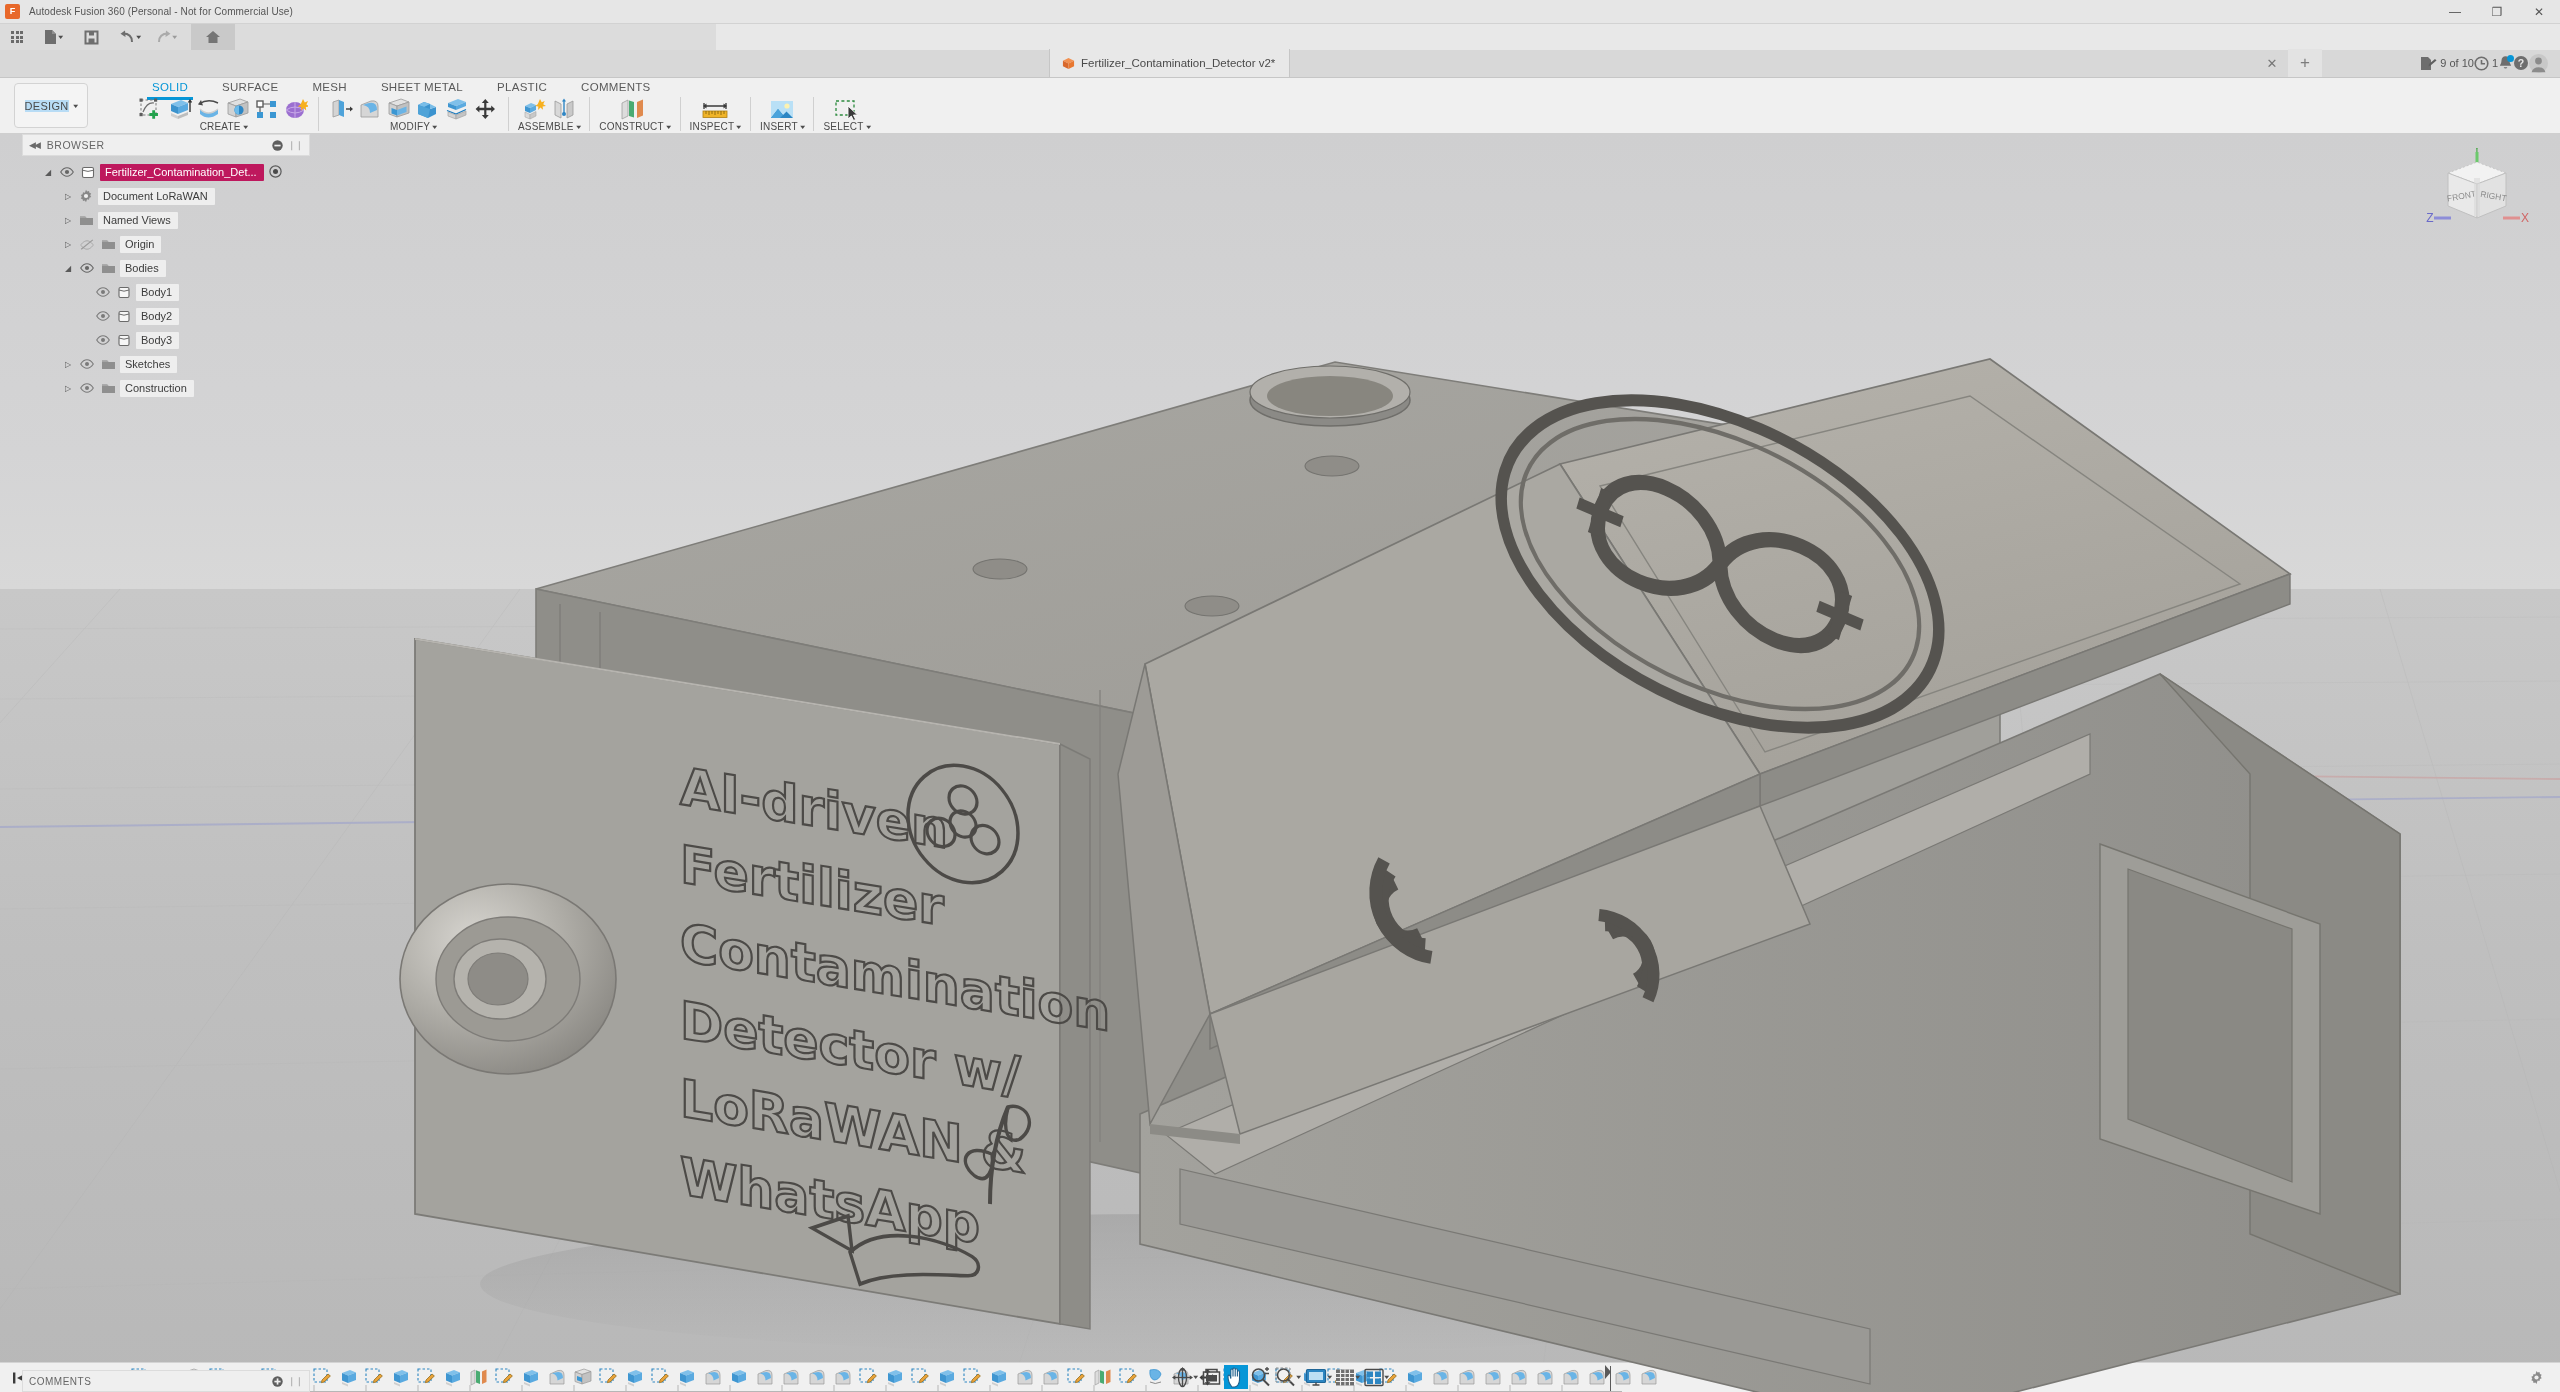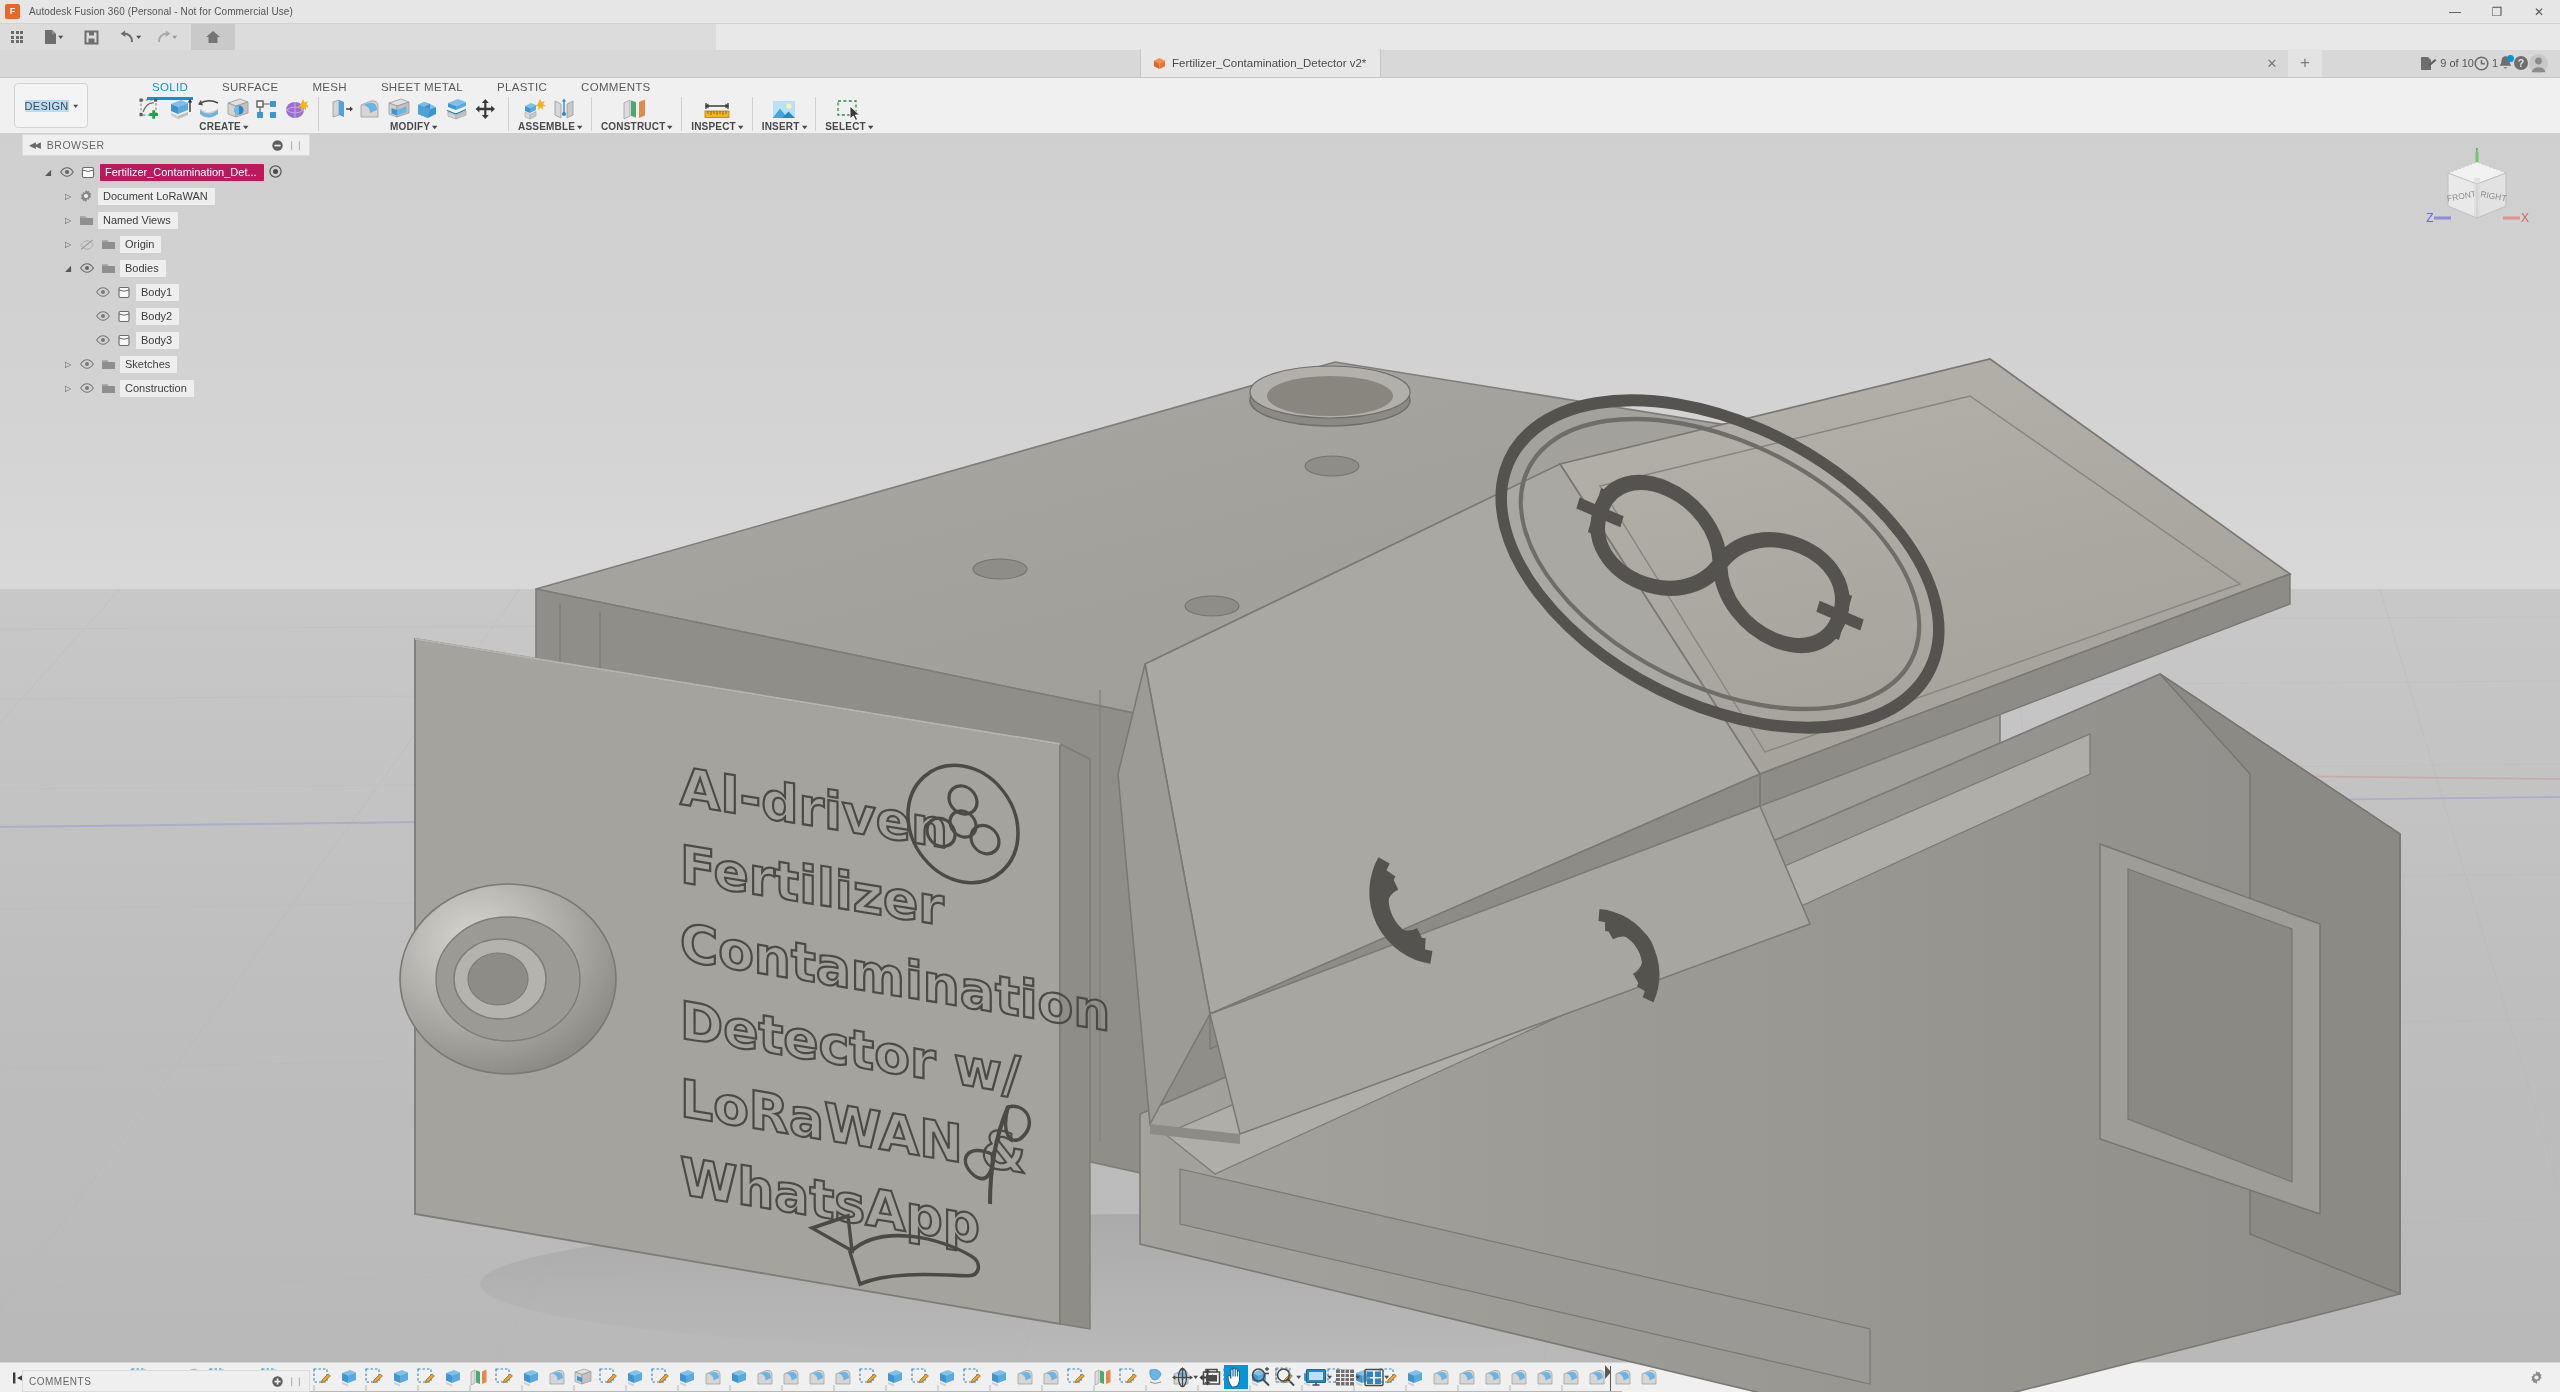"Fertilizer_Contamination_Detector v2*" #doctab { left: 1140px -> 1049px }
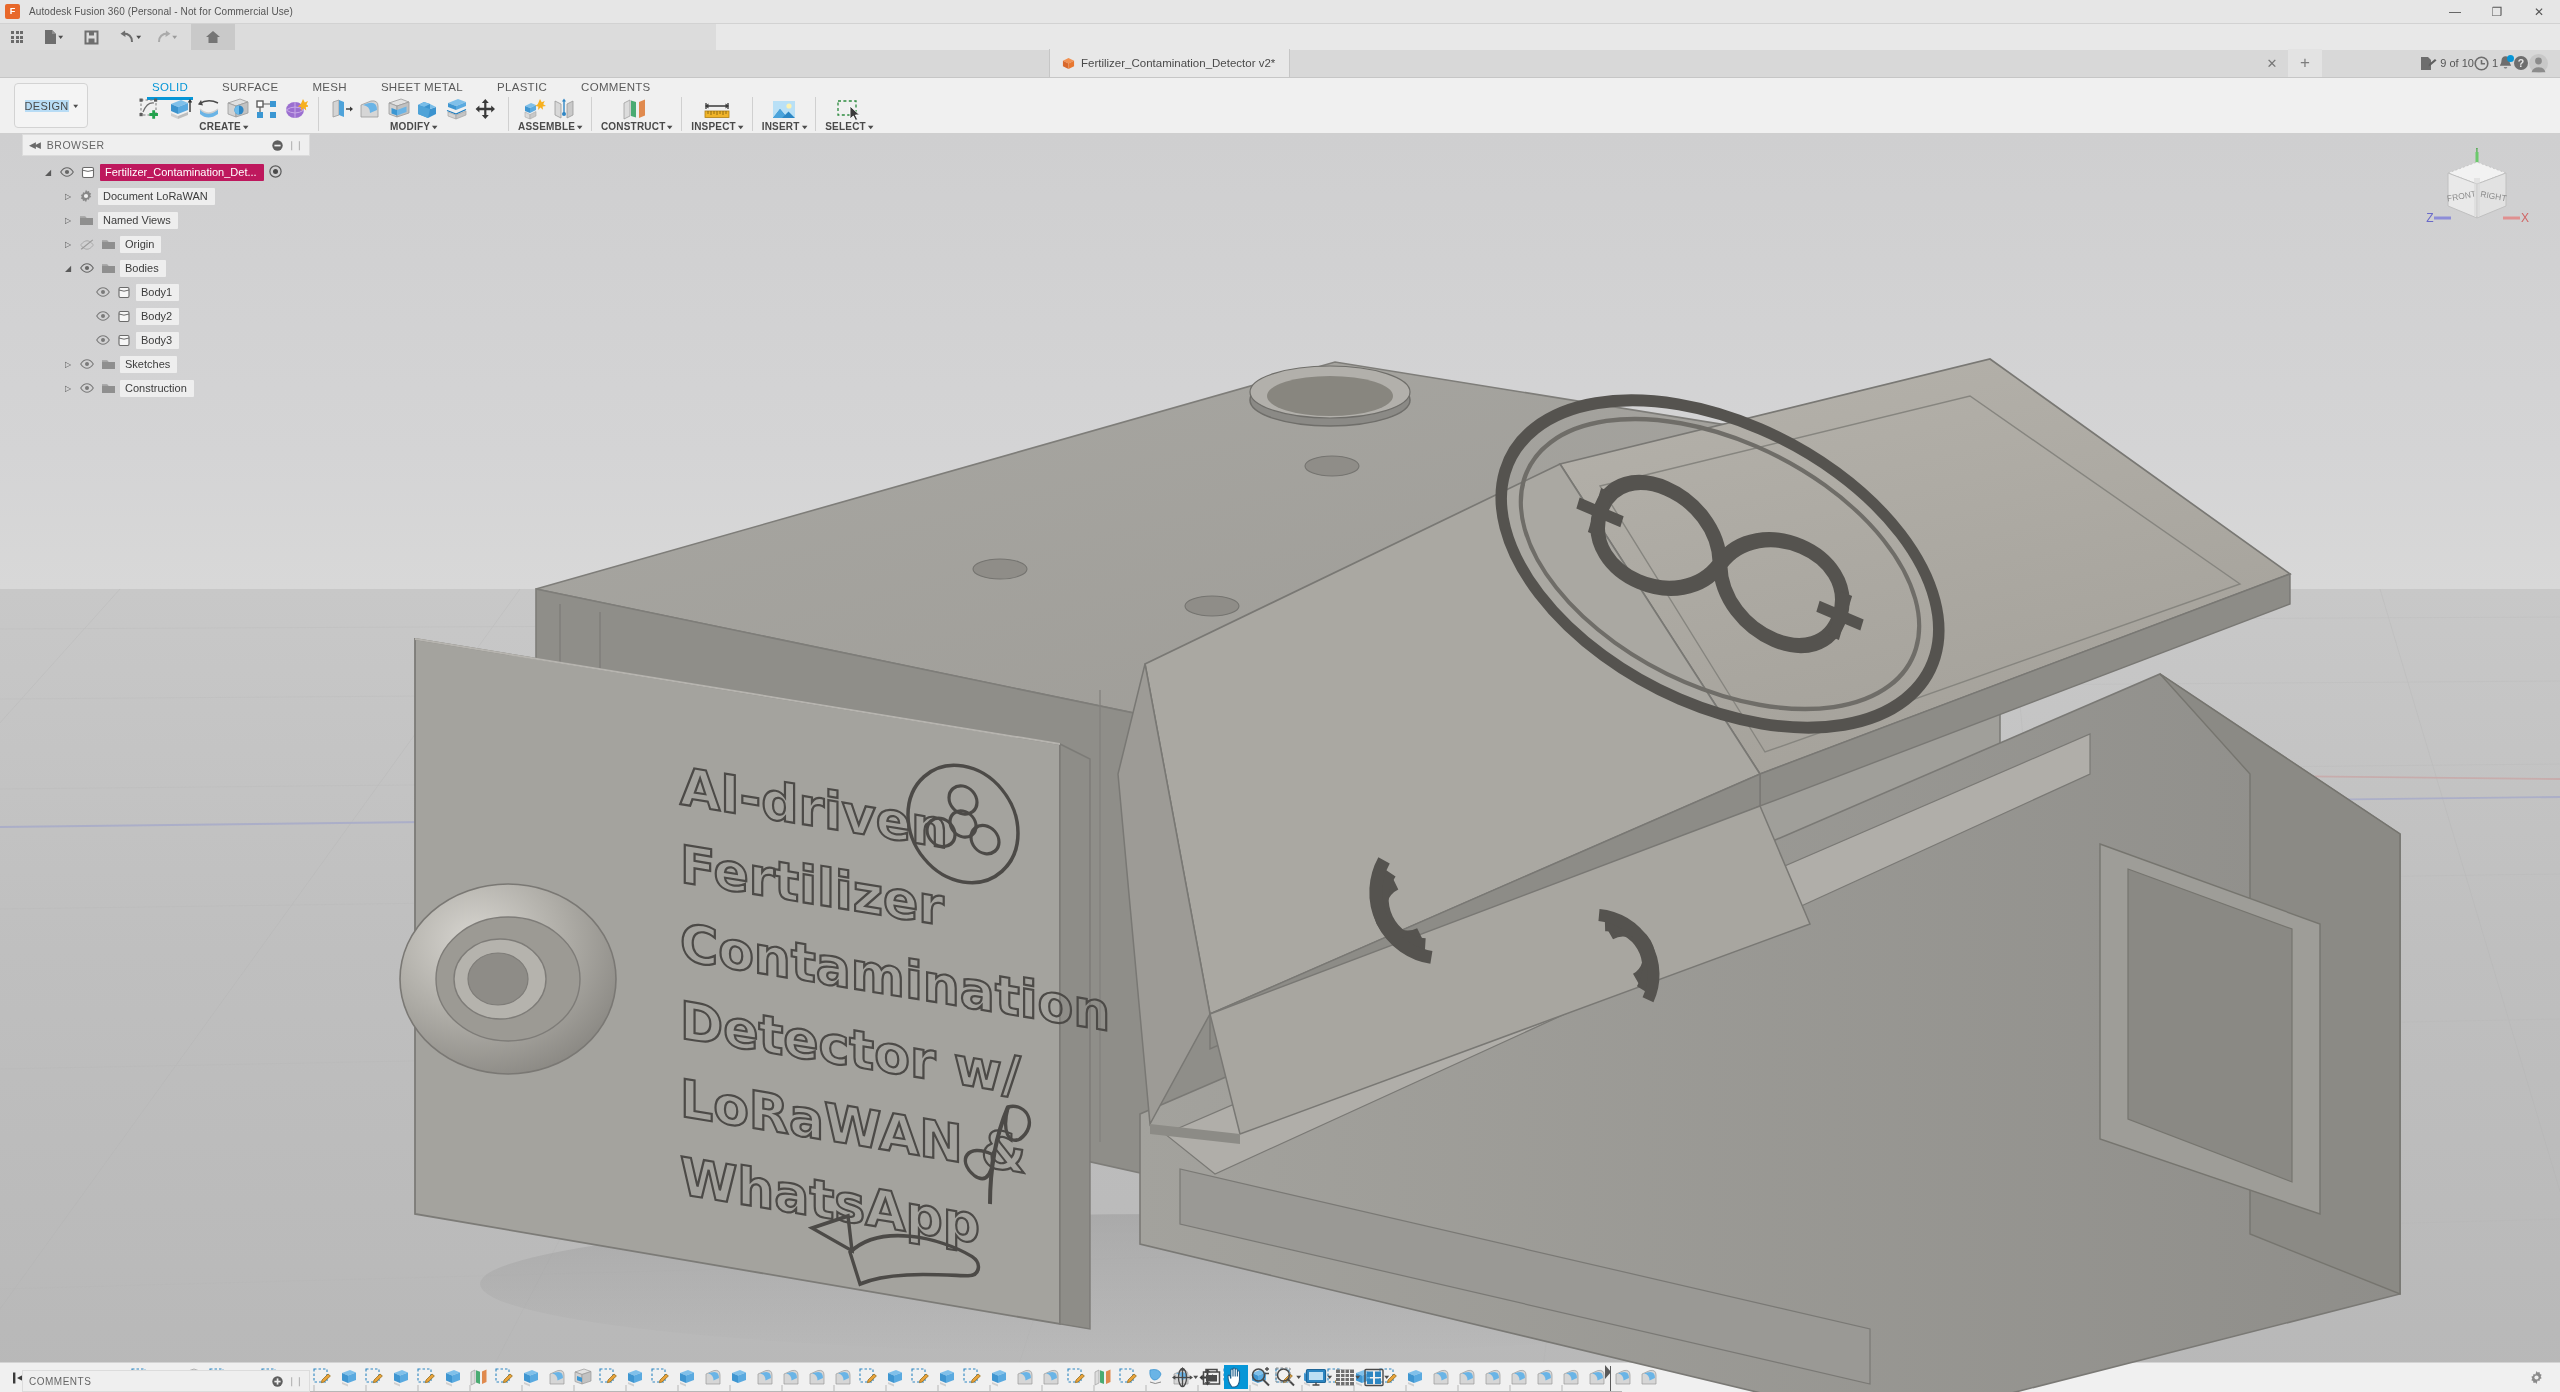"CREATE" #panels { font-weight: bold -> none }
